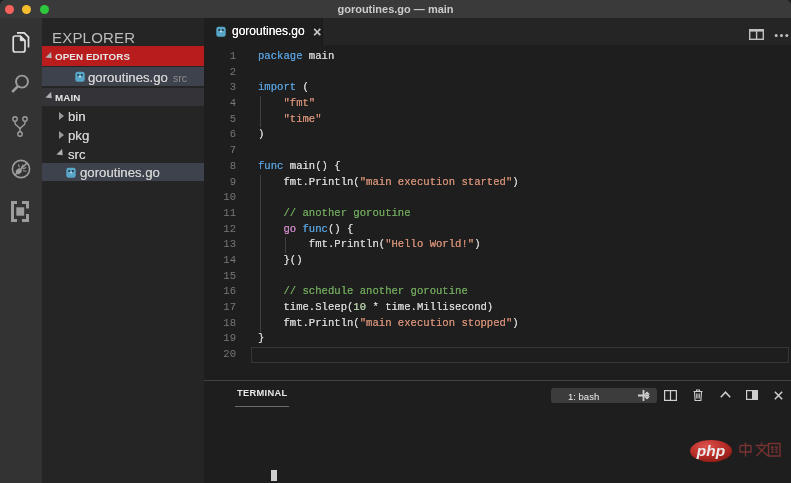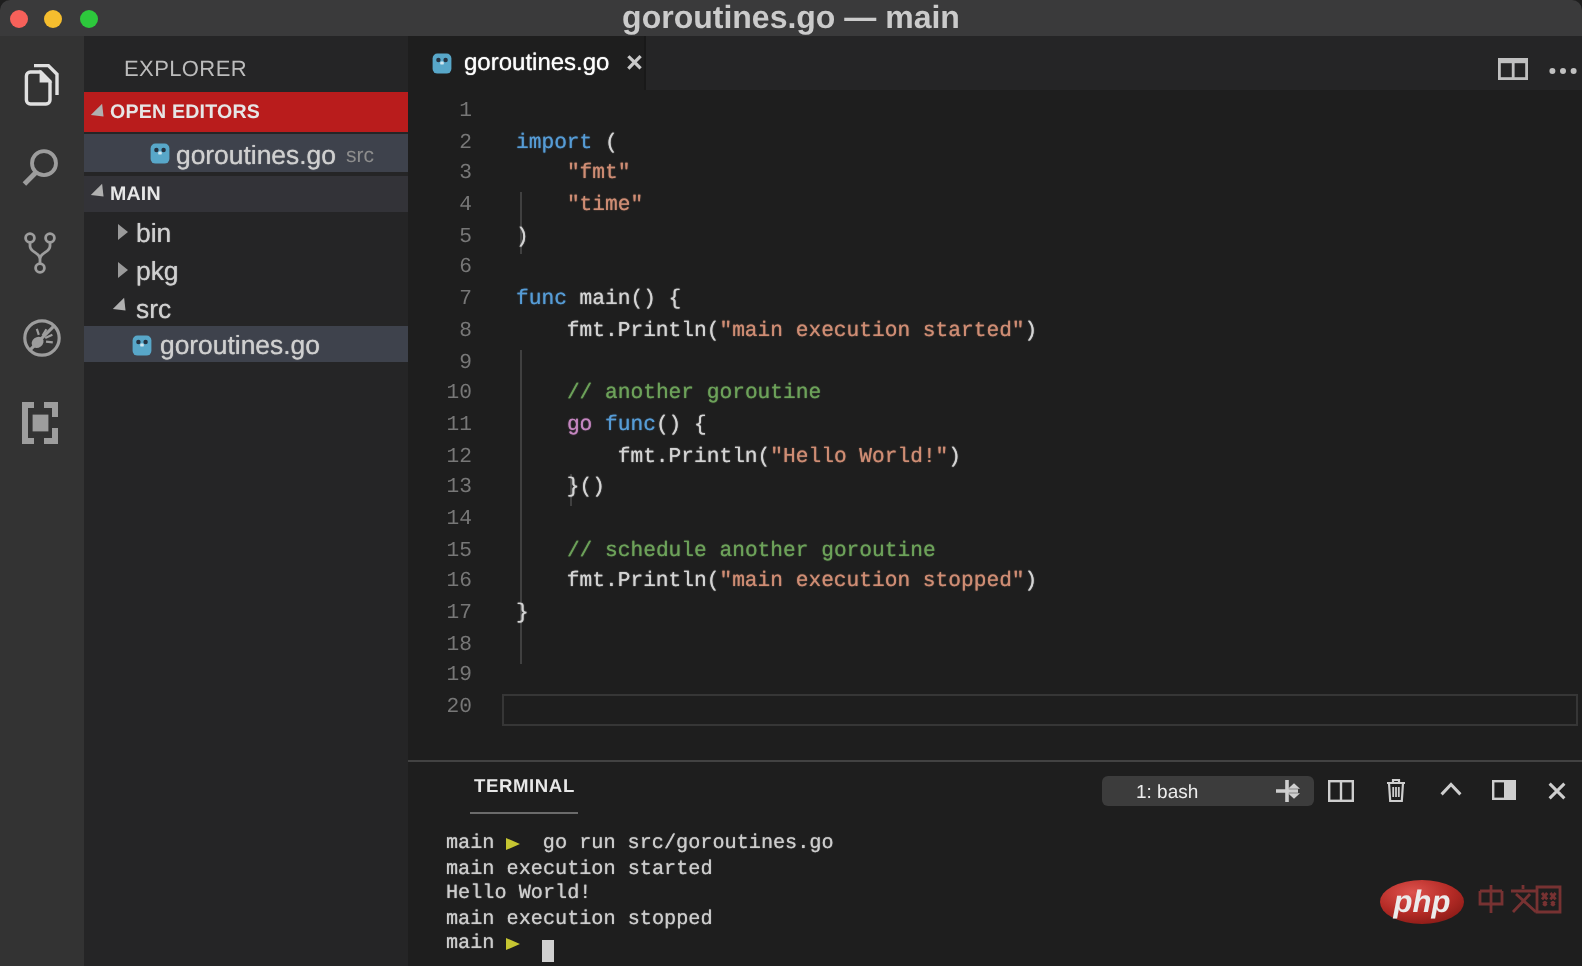"goroutines.go — main" #title { font-size: 16px -> 11px }
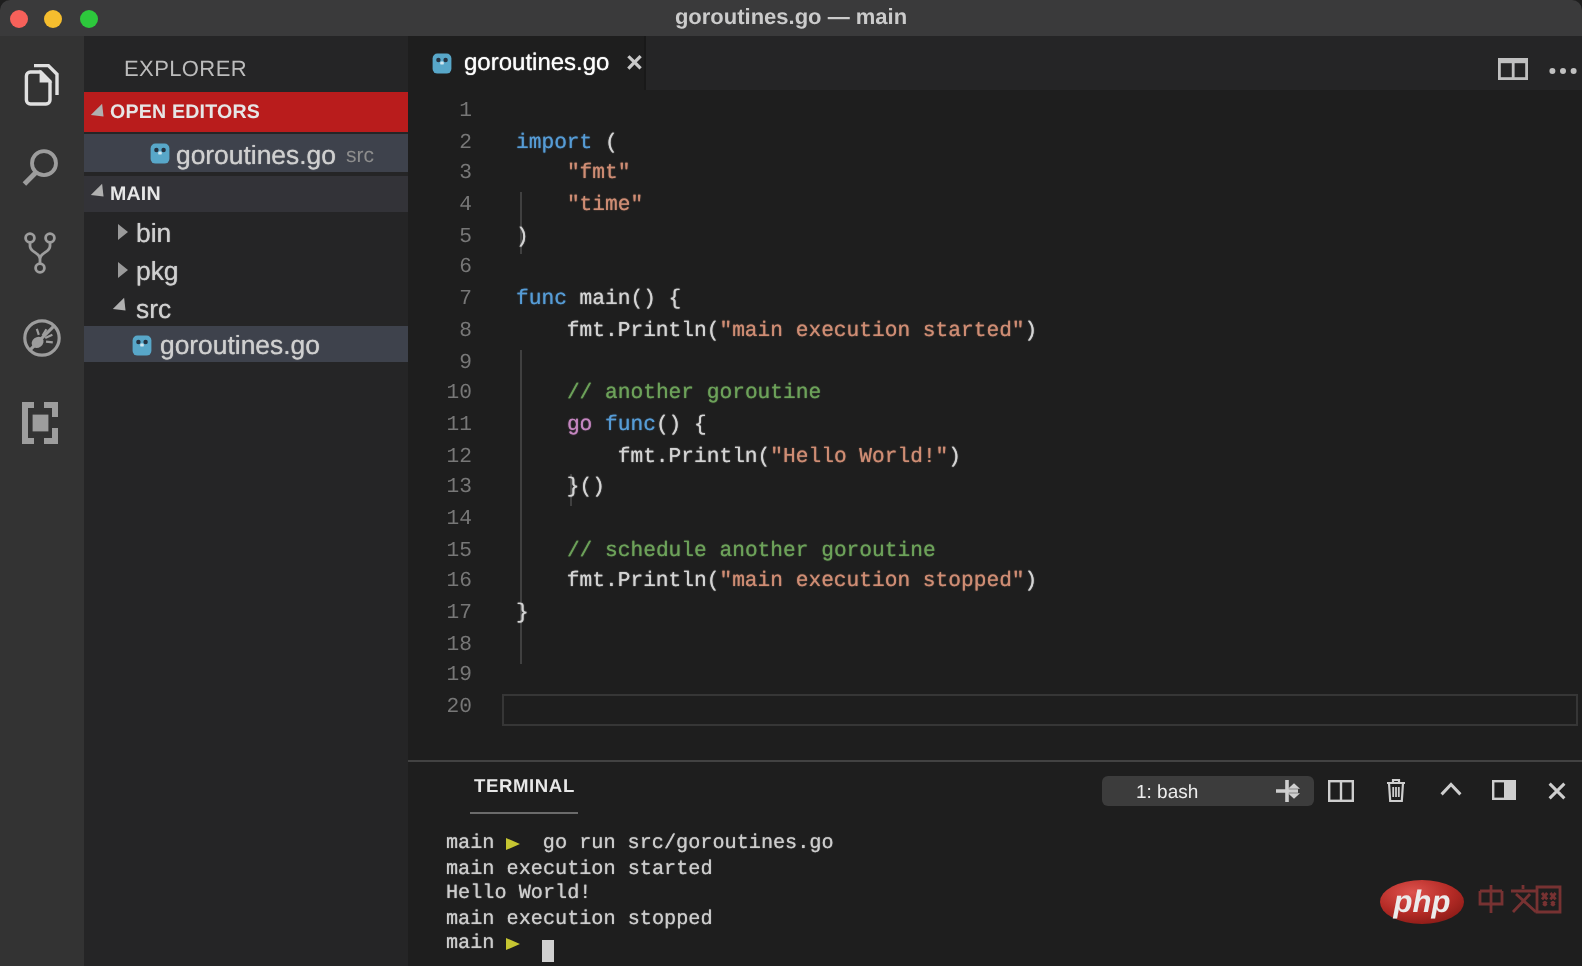"EXPLORER" span { font-size: 11px -> 15px; left: 20px -> 10px }
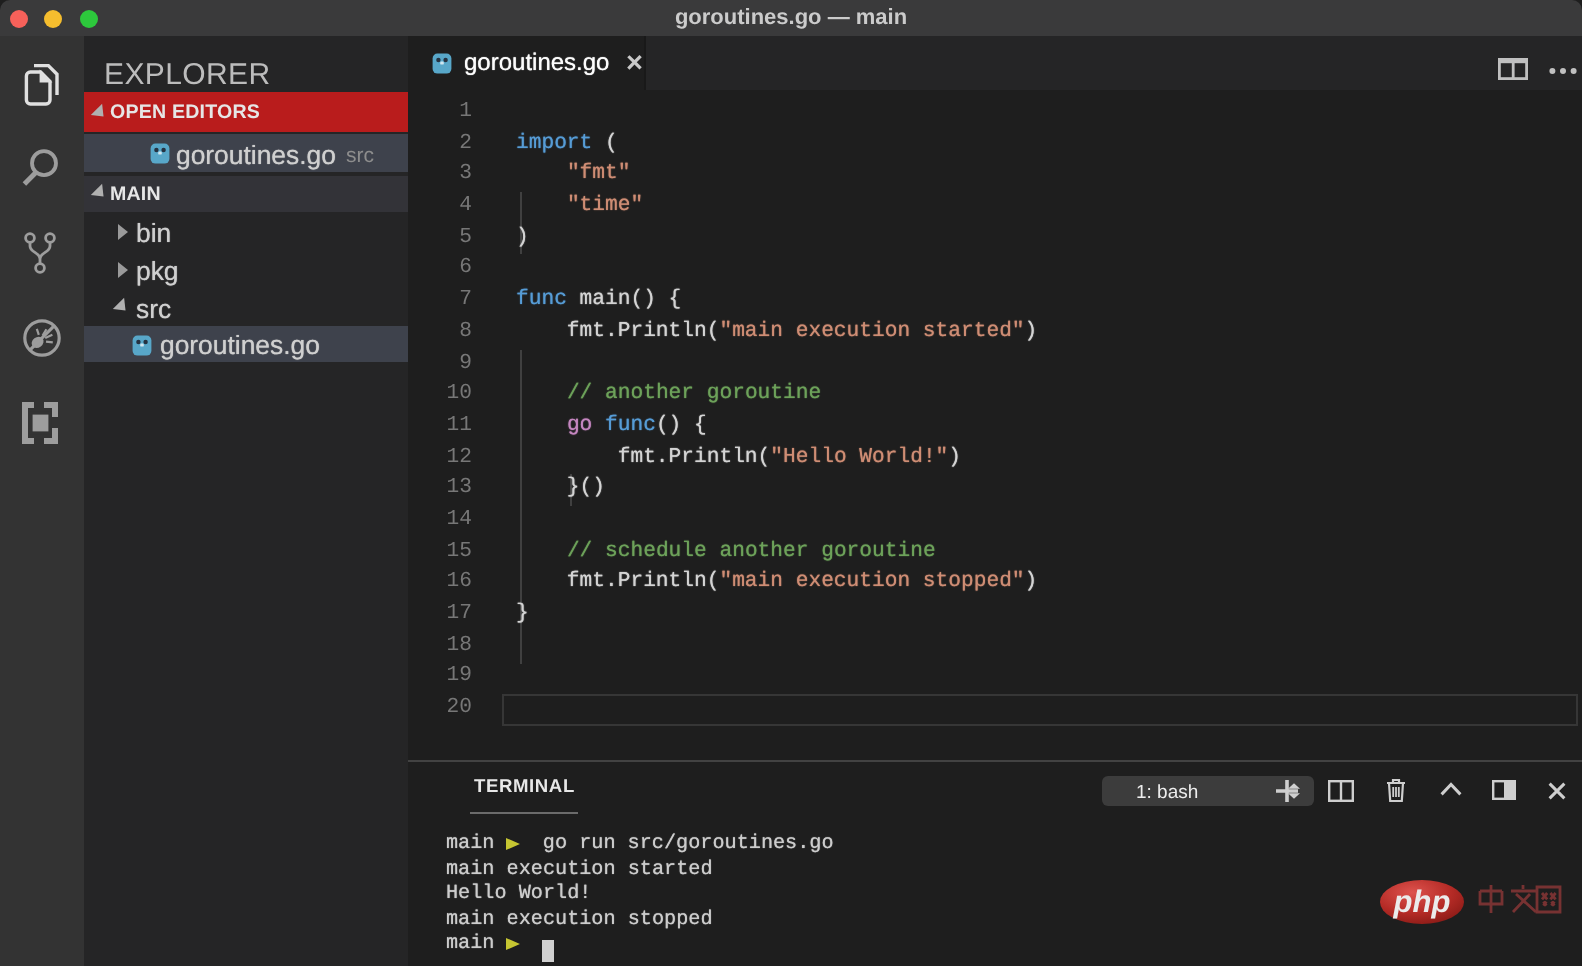"package main" div { html: none -> <div><span>package</span> main</div> }
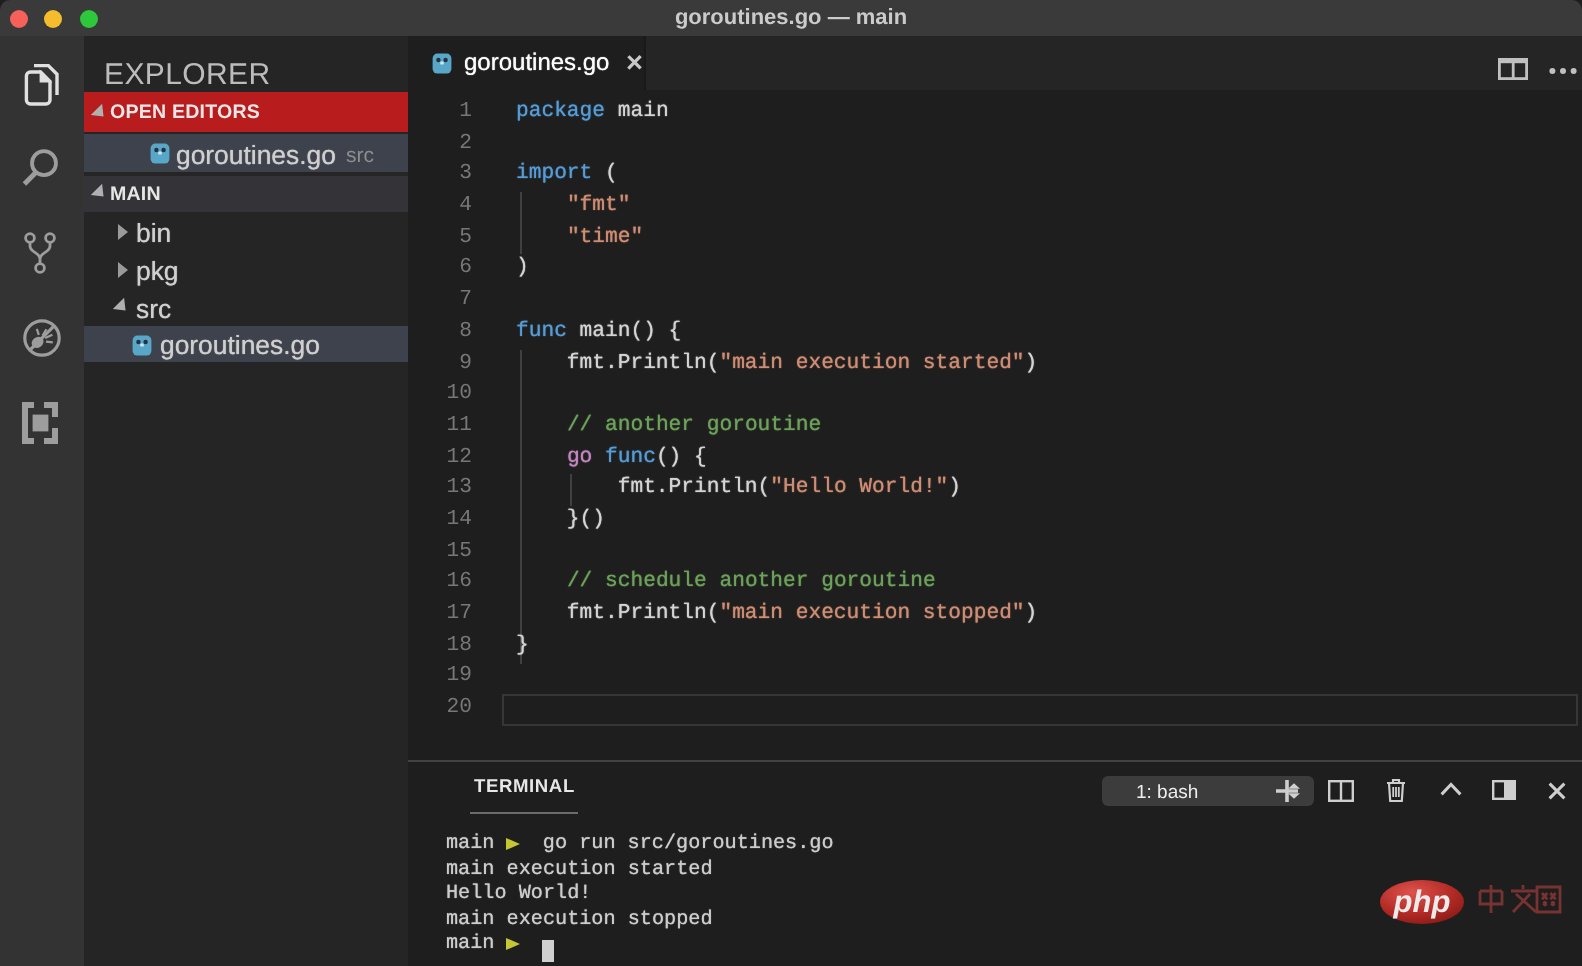"time.Sleep(10 * time.Millisecond)" div { html: none -> <div> time.Sleep(<span>10</span> * time.Millisecond)</div> }
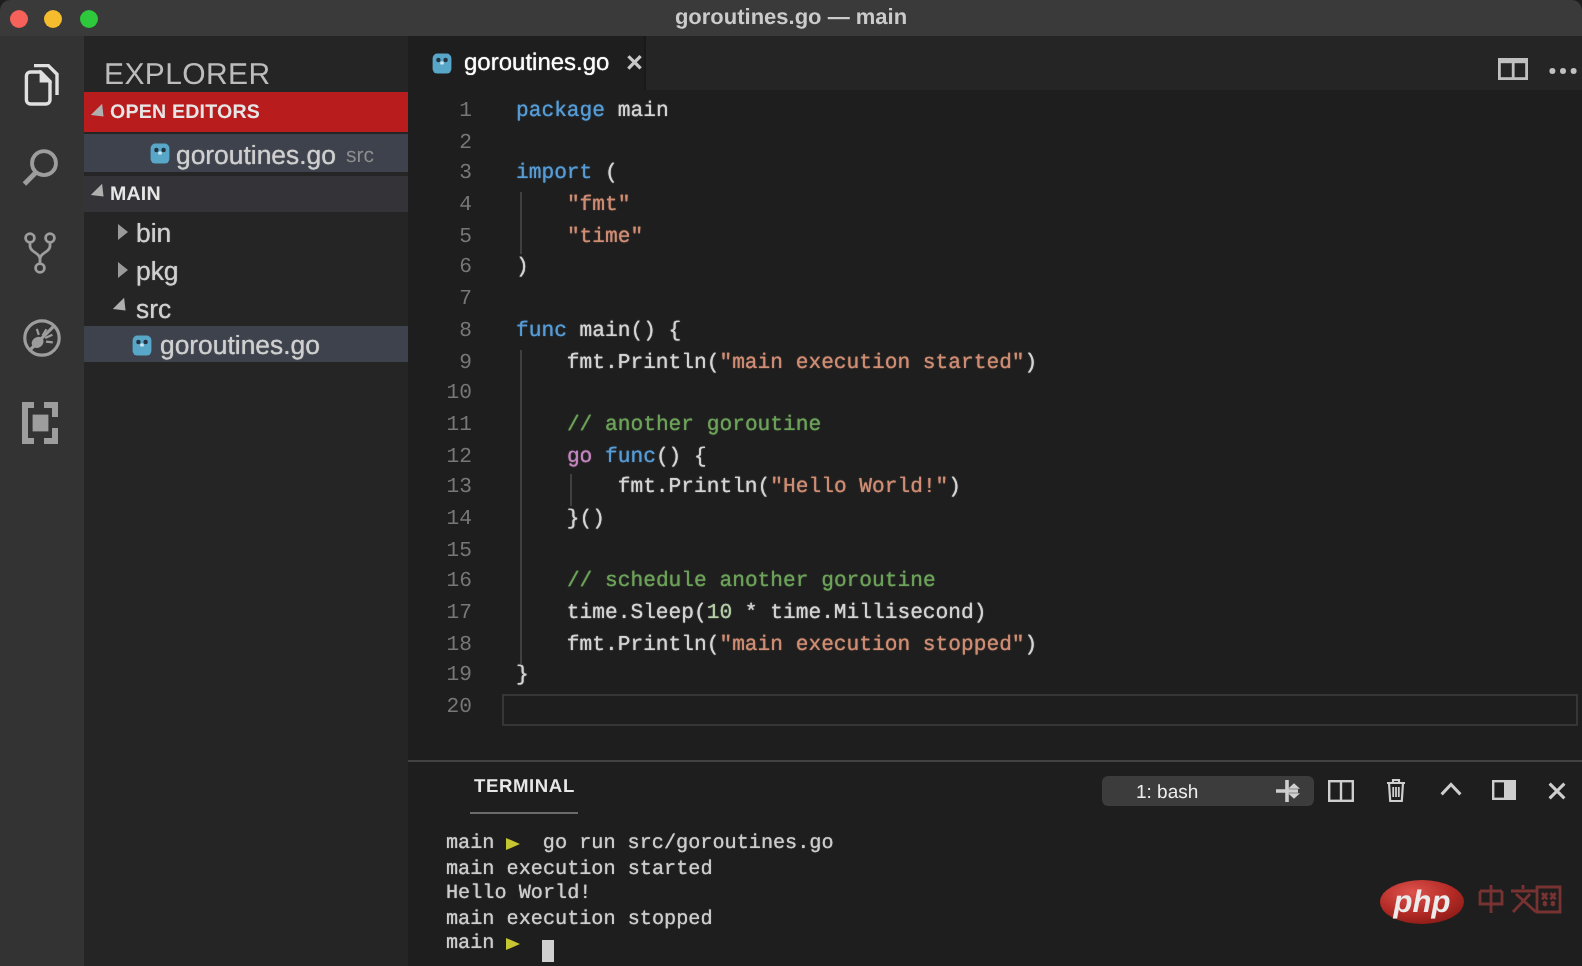"main go run src/goroutines.go" div { html: <div> <div>main <span></span> go run src/goroutines.go</div> <div>main execution started</div> <div>Hello World!</div> <div>main execution stopped</div> <div>main <span></span></div> </div> -> none }
